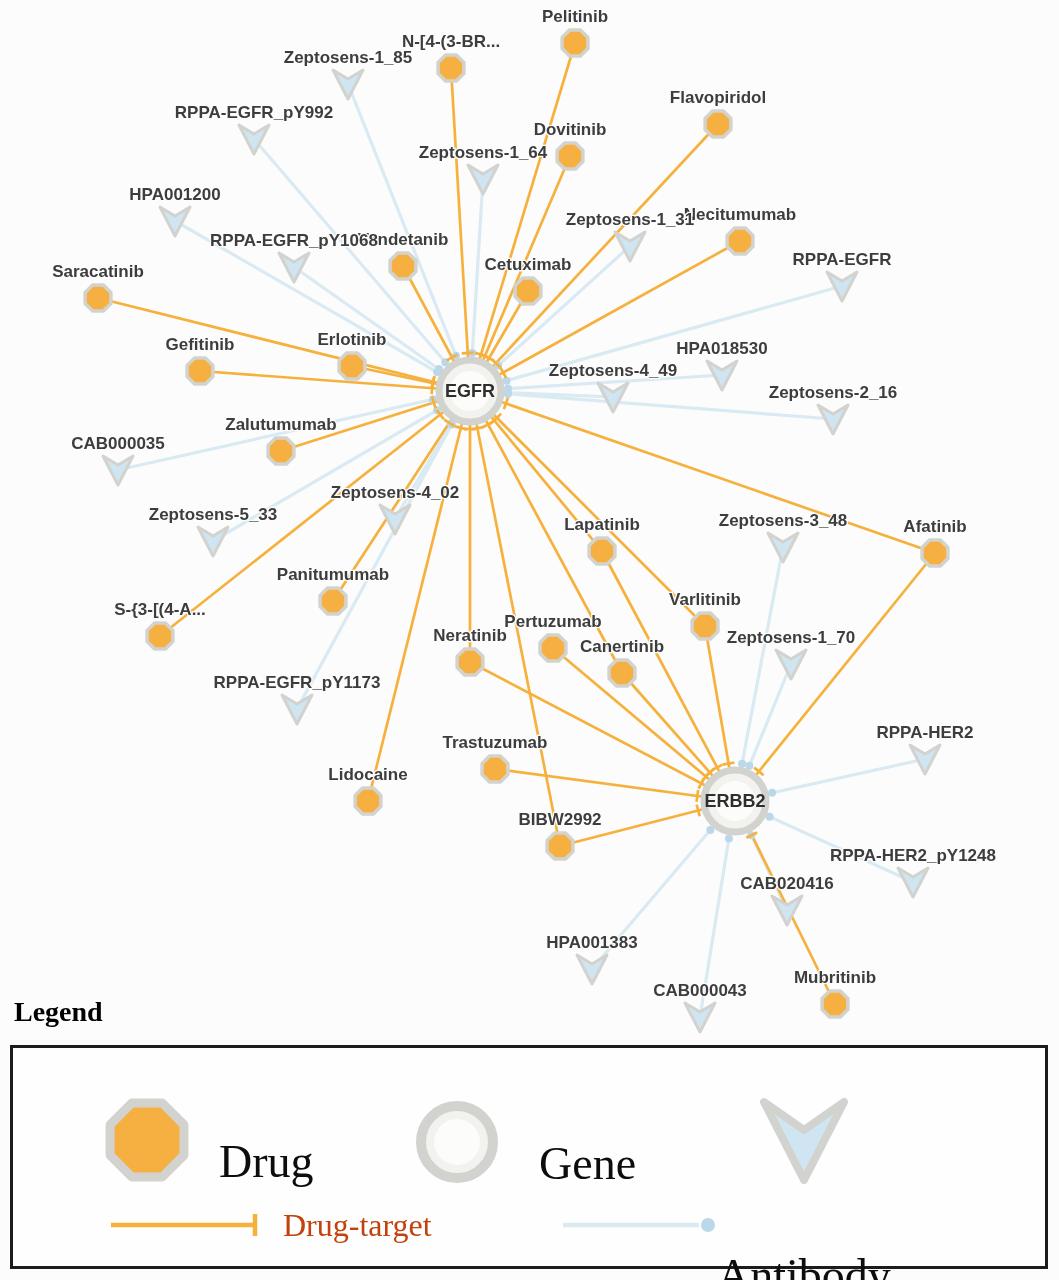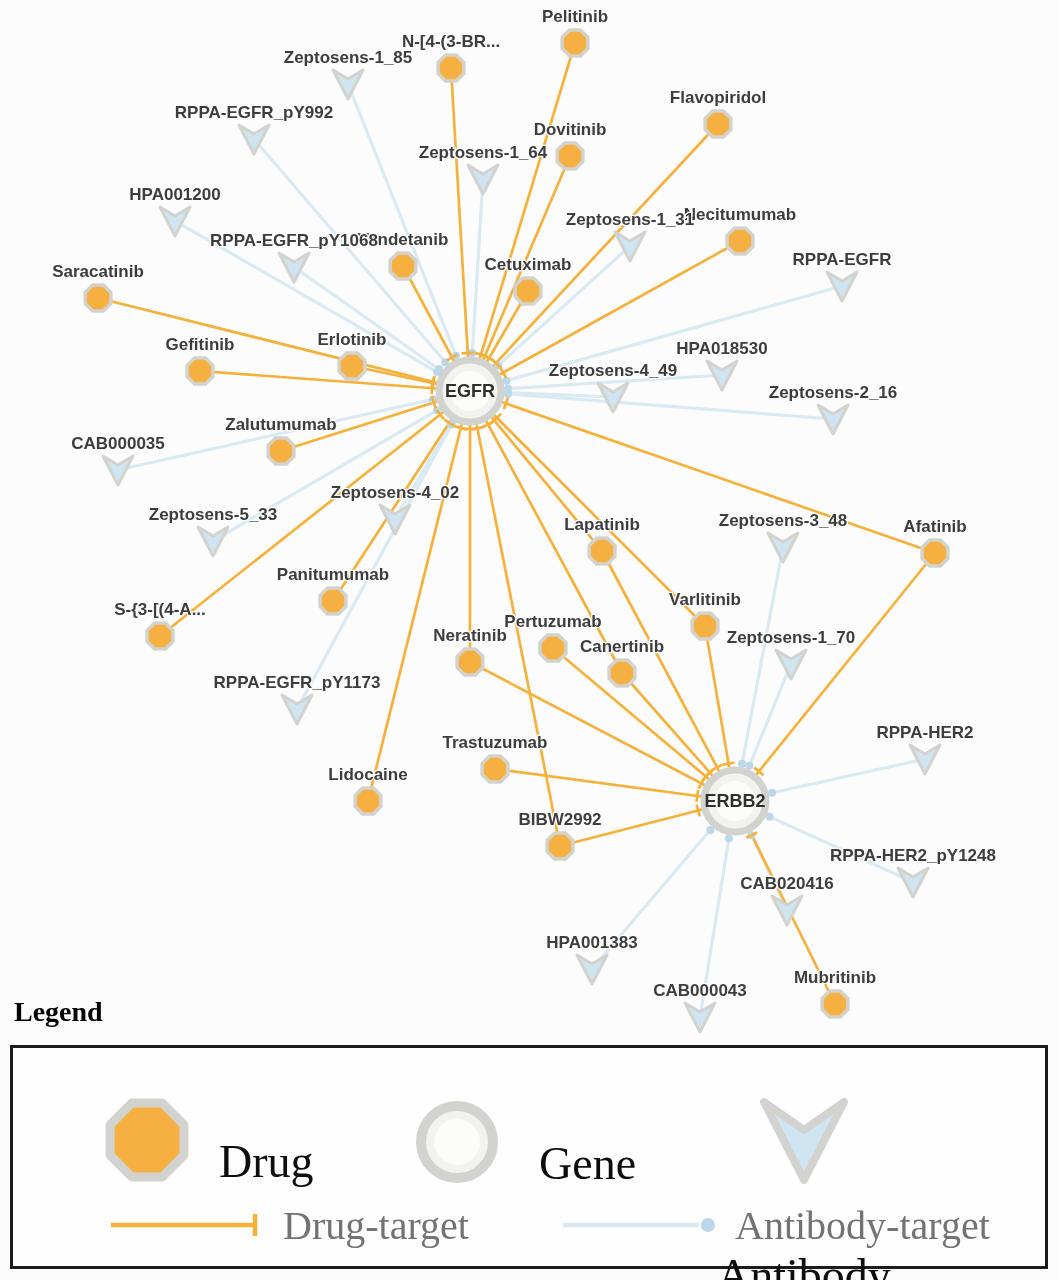"Drug-target" .legend-edge-label { color: #737373 -> #c2410c; font-size: 40px -> 32px }
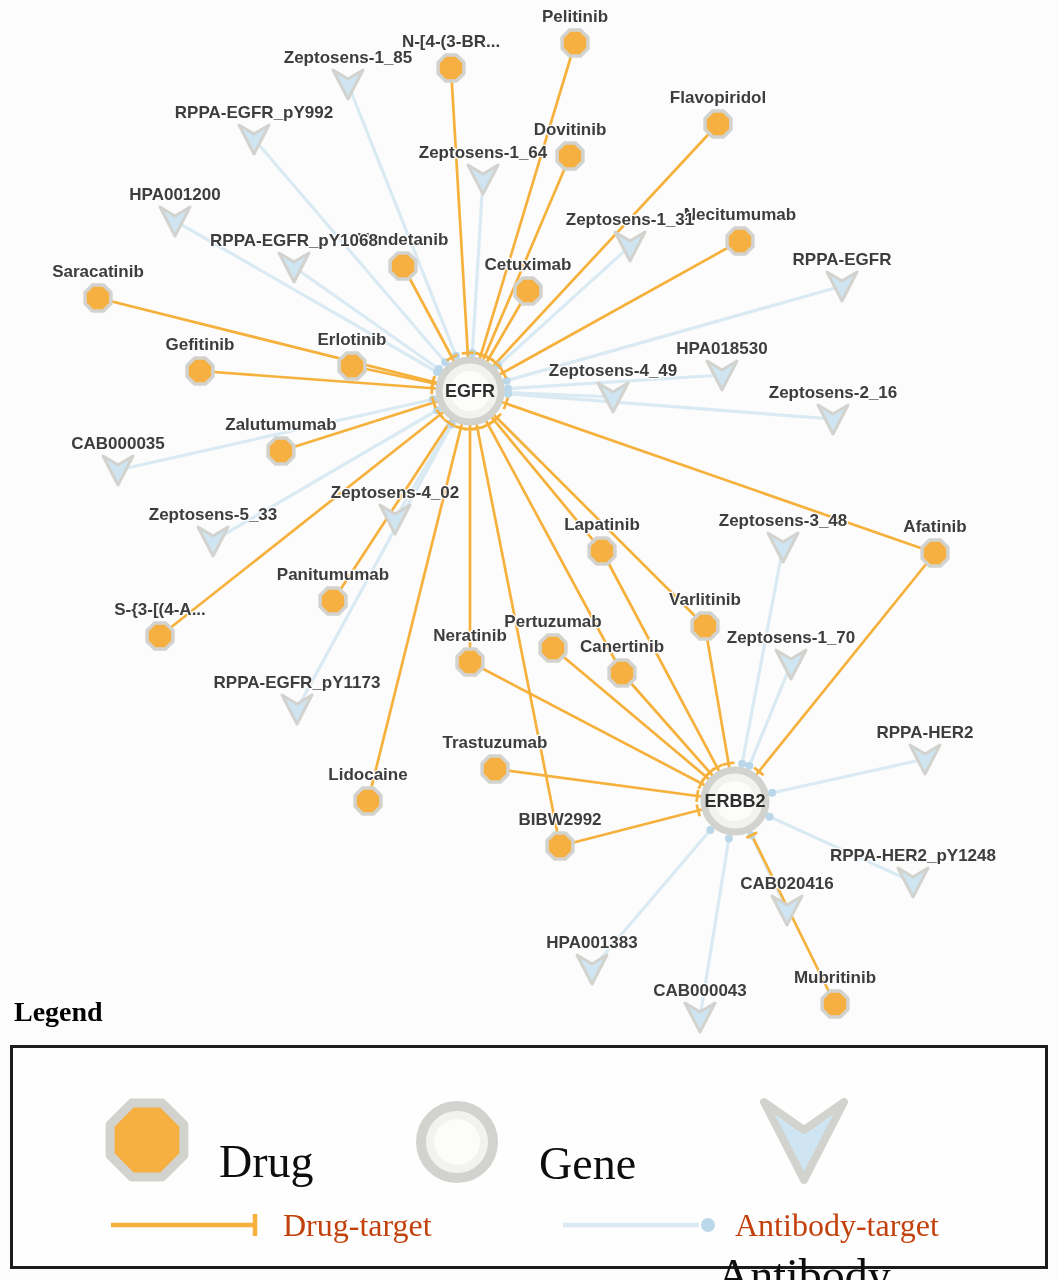"Antibody-target" span.legend-edge-label { html: <span>Antibody-target</span> -> none }
